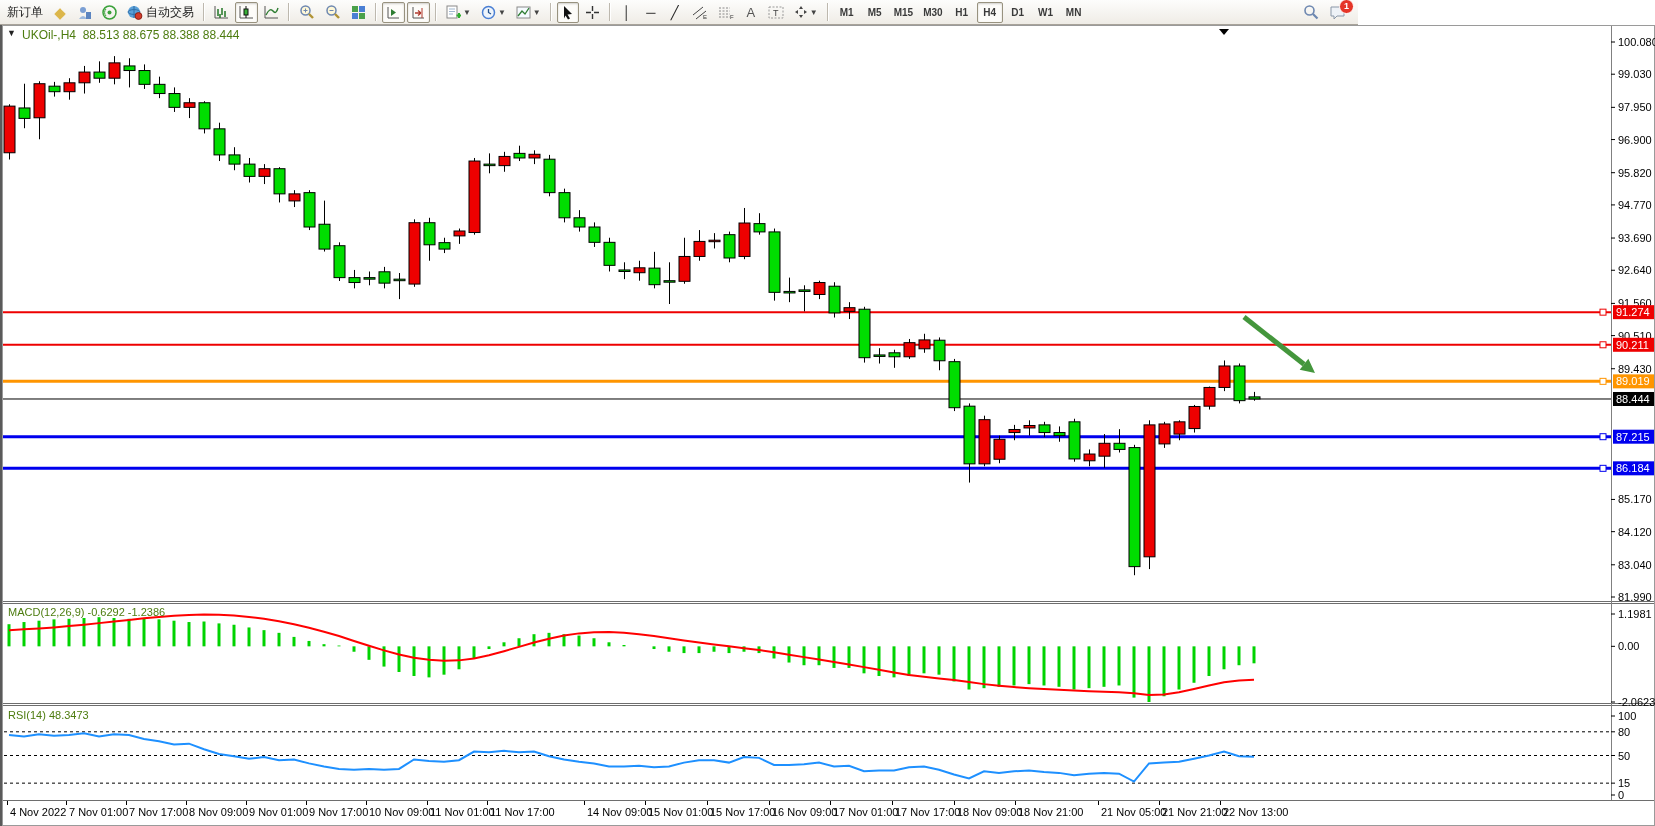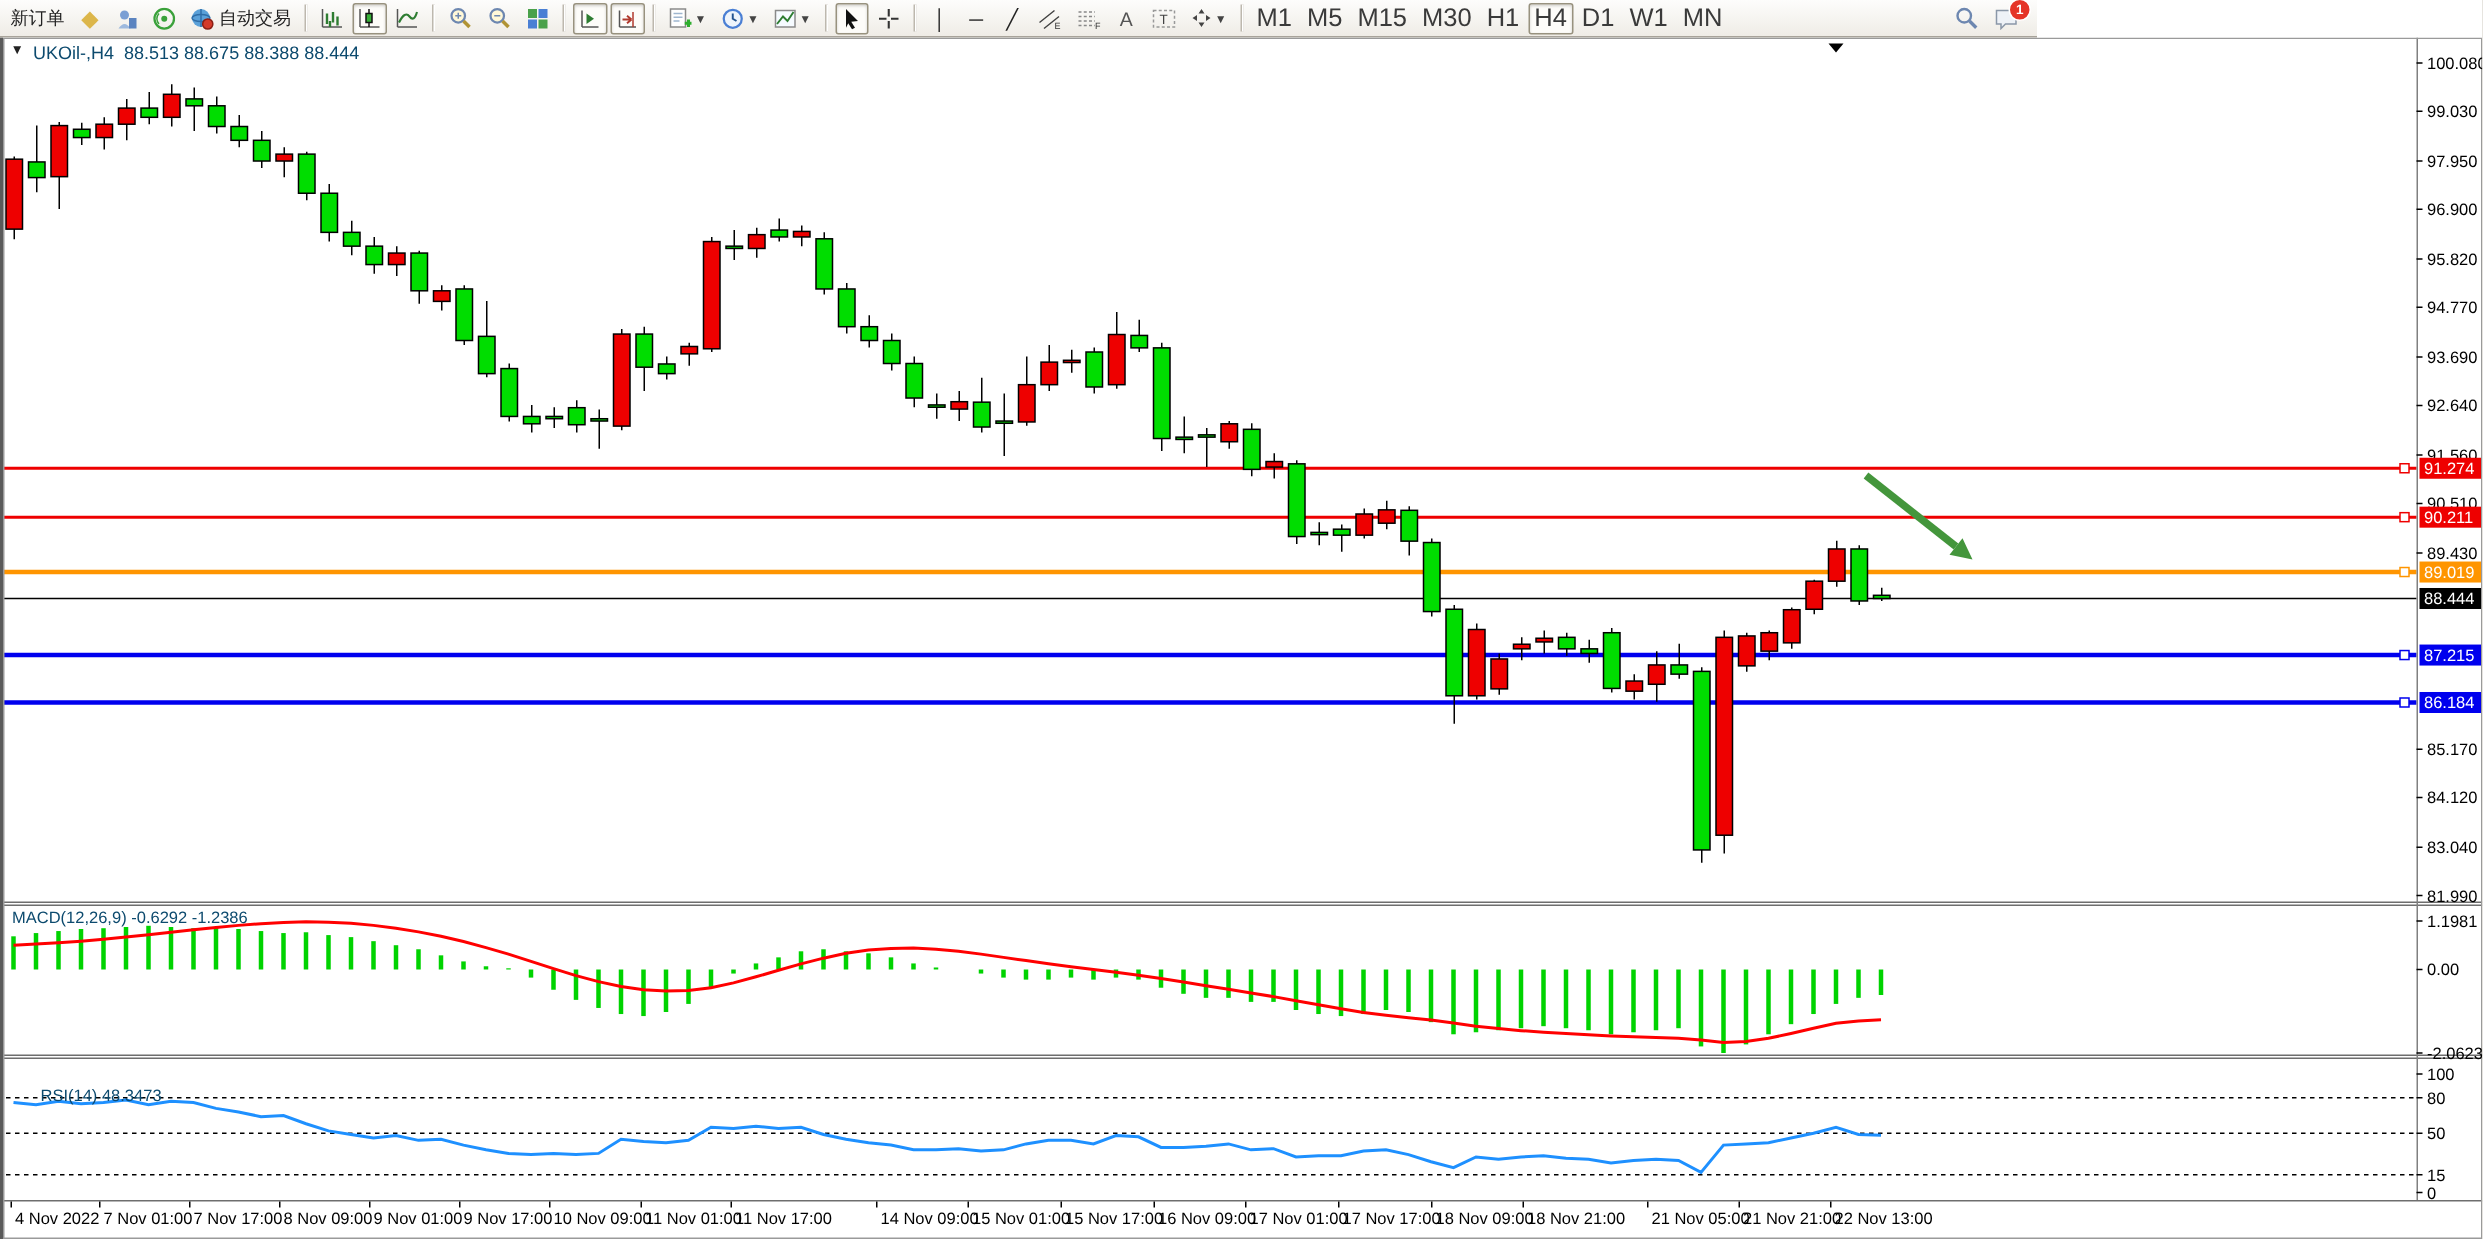"M1" .tf-btn { font-size: 17px -> 10px; font-weight: normal -> bold }
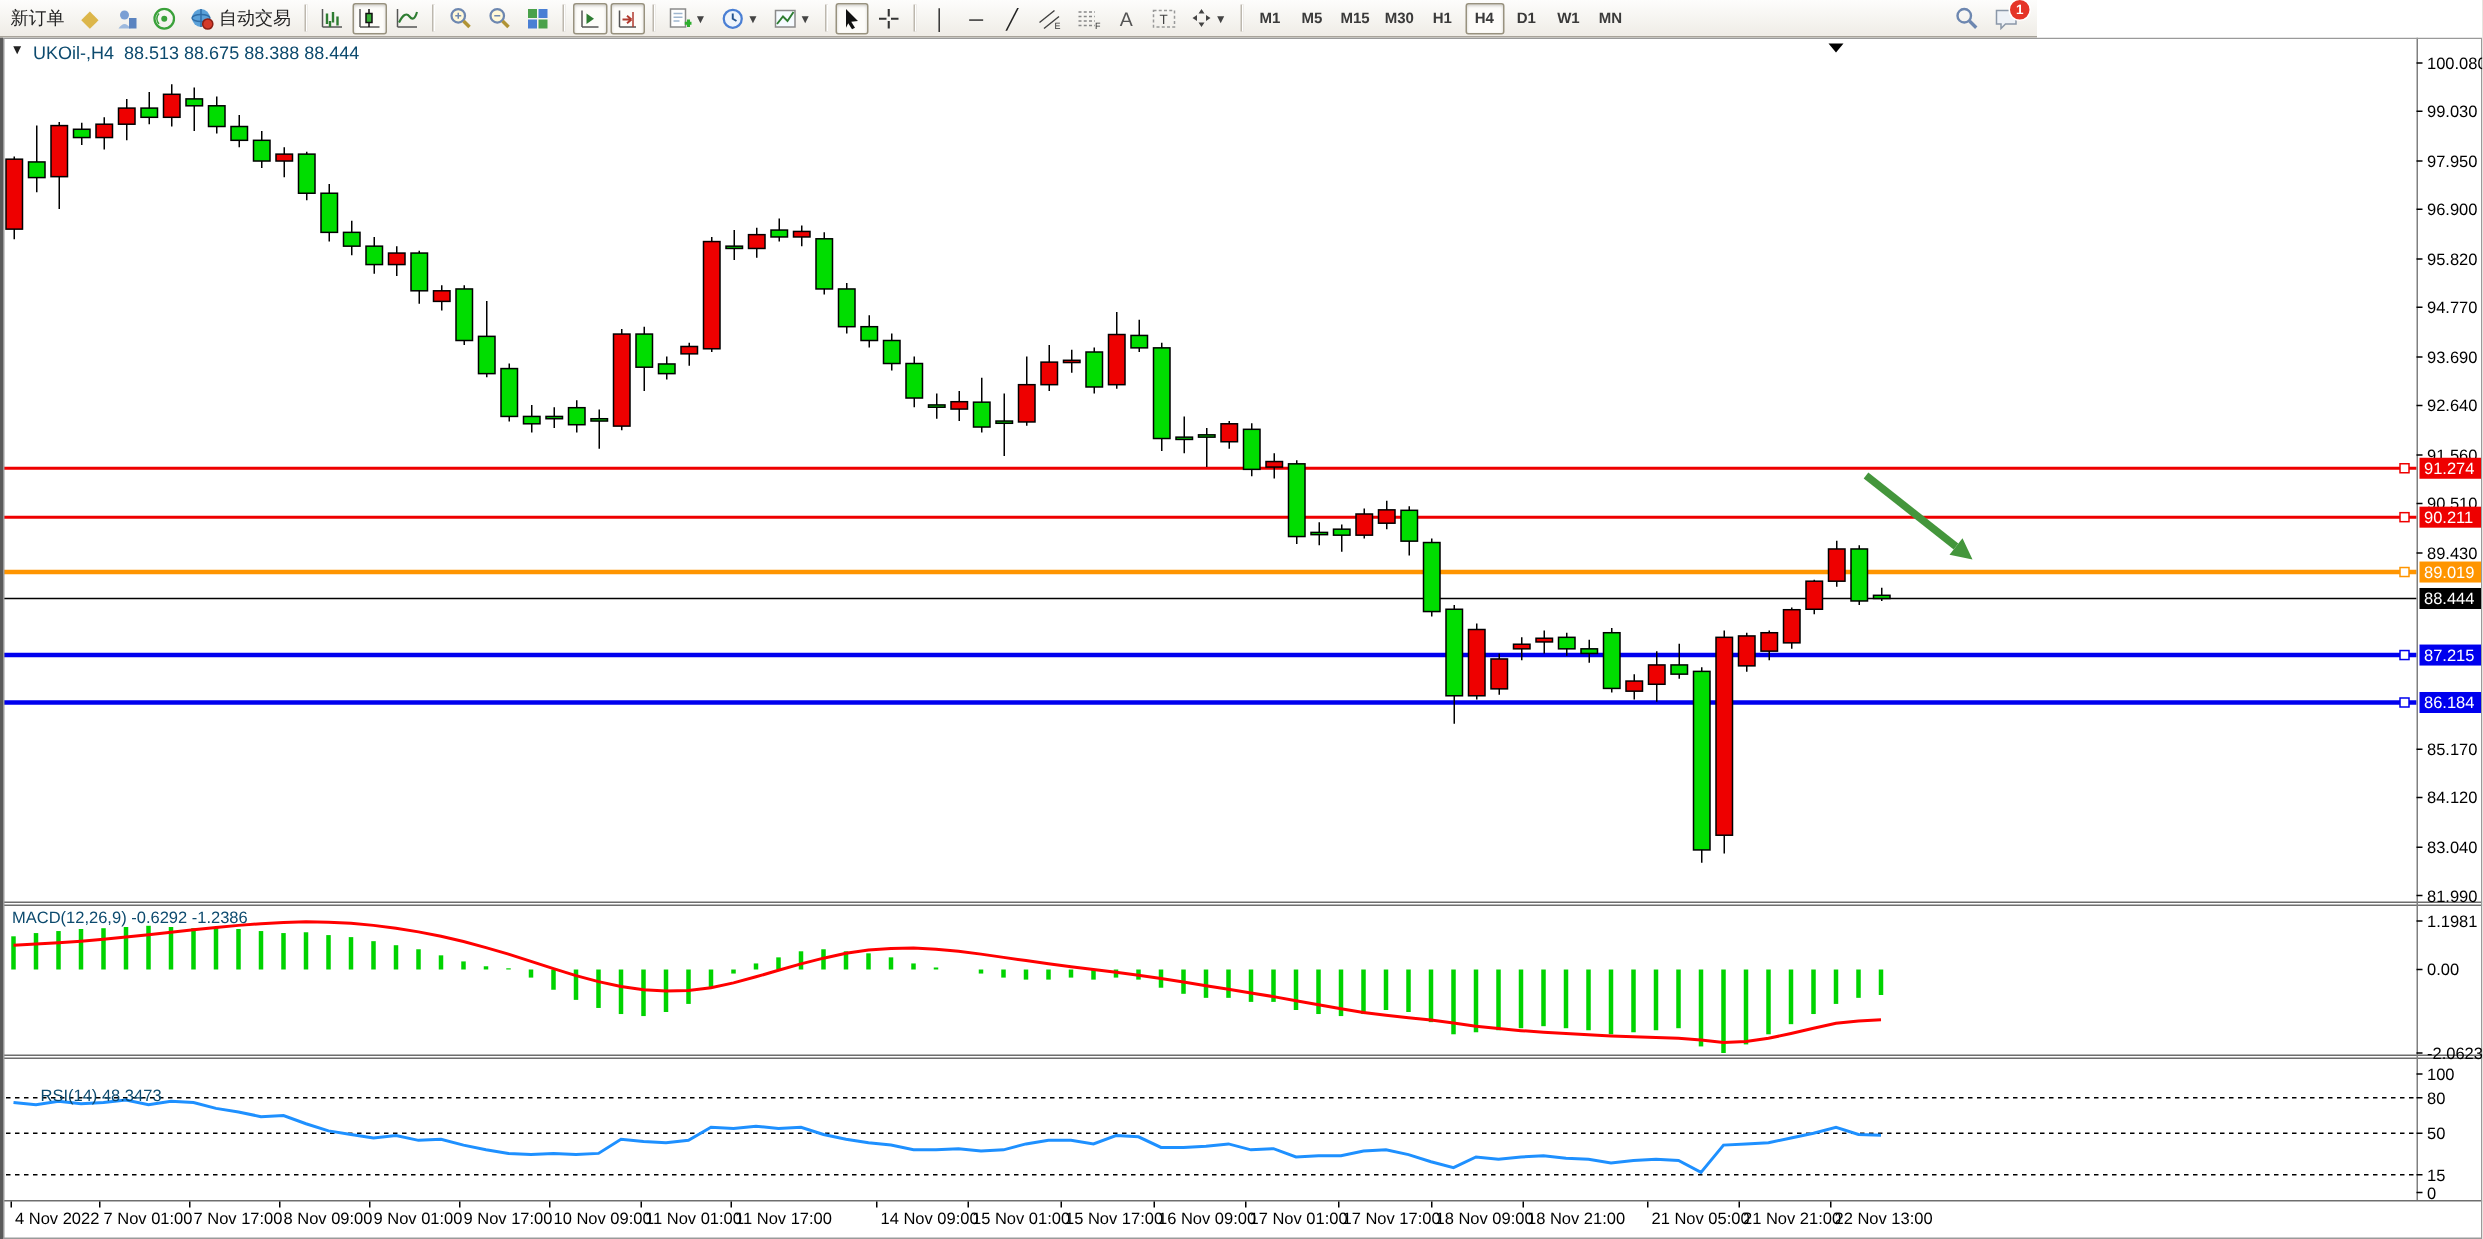"UKOil-,H4 88.513 88.675 88.388 88.444" .overlay-label { color: #0c4a6e -> #4d7c0f }
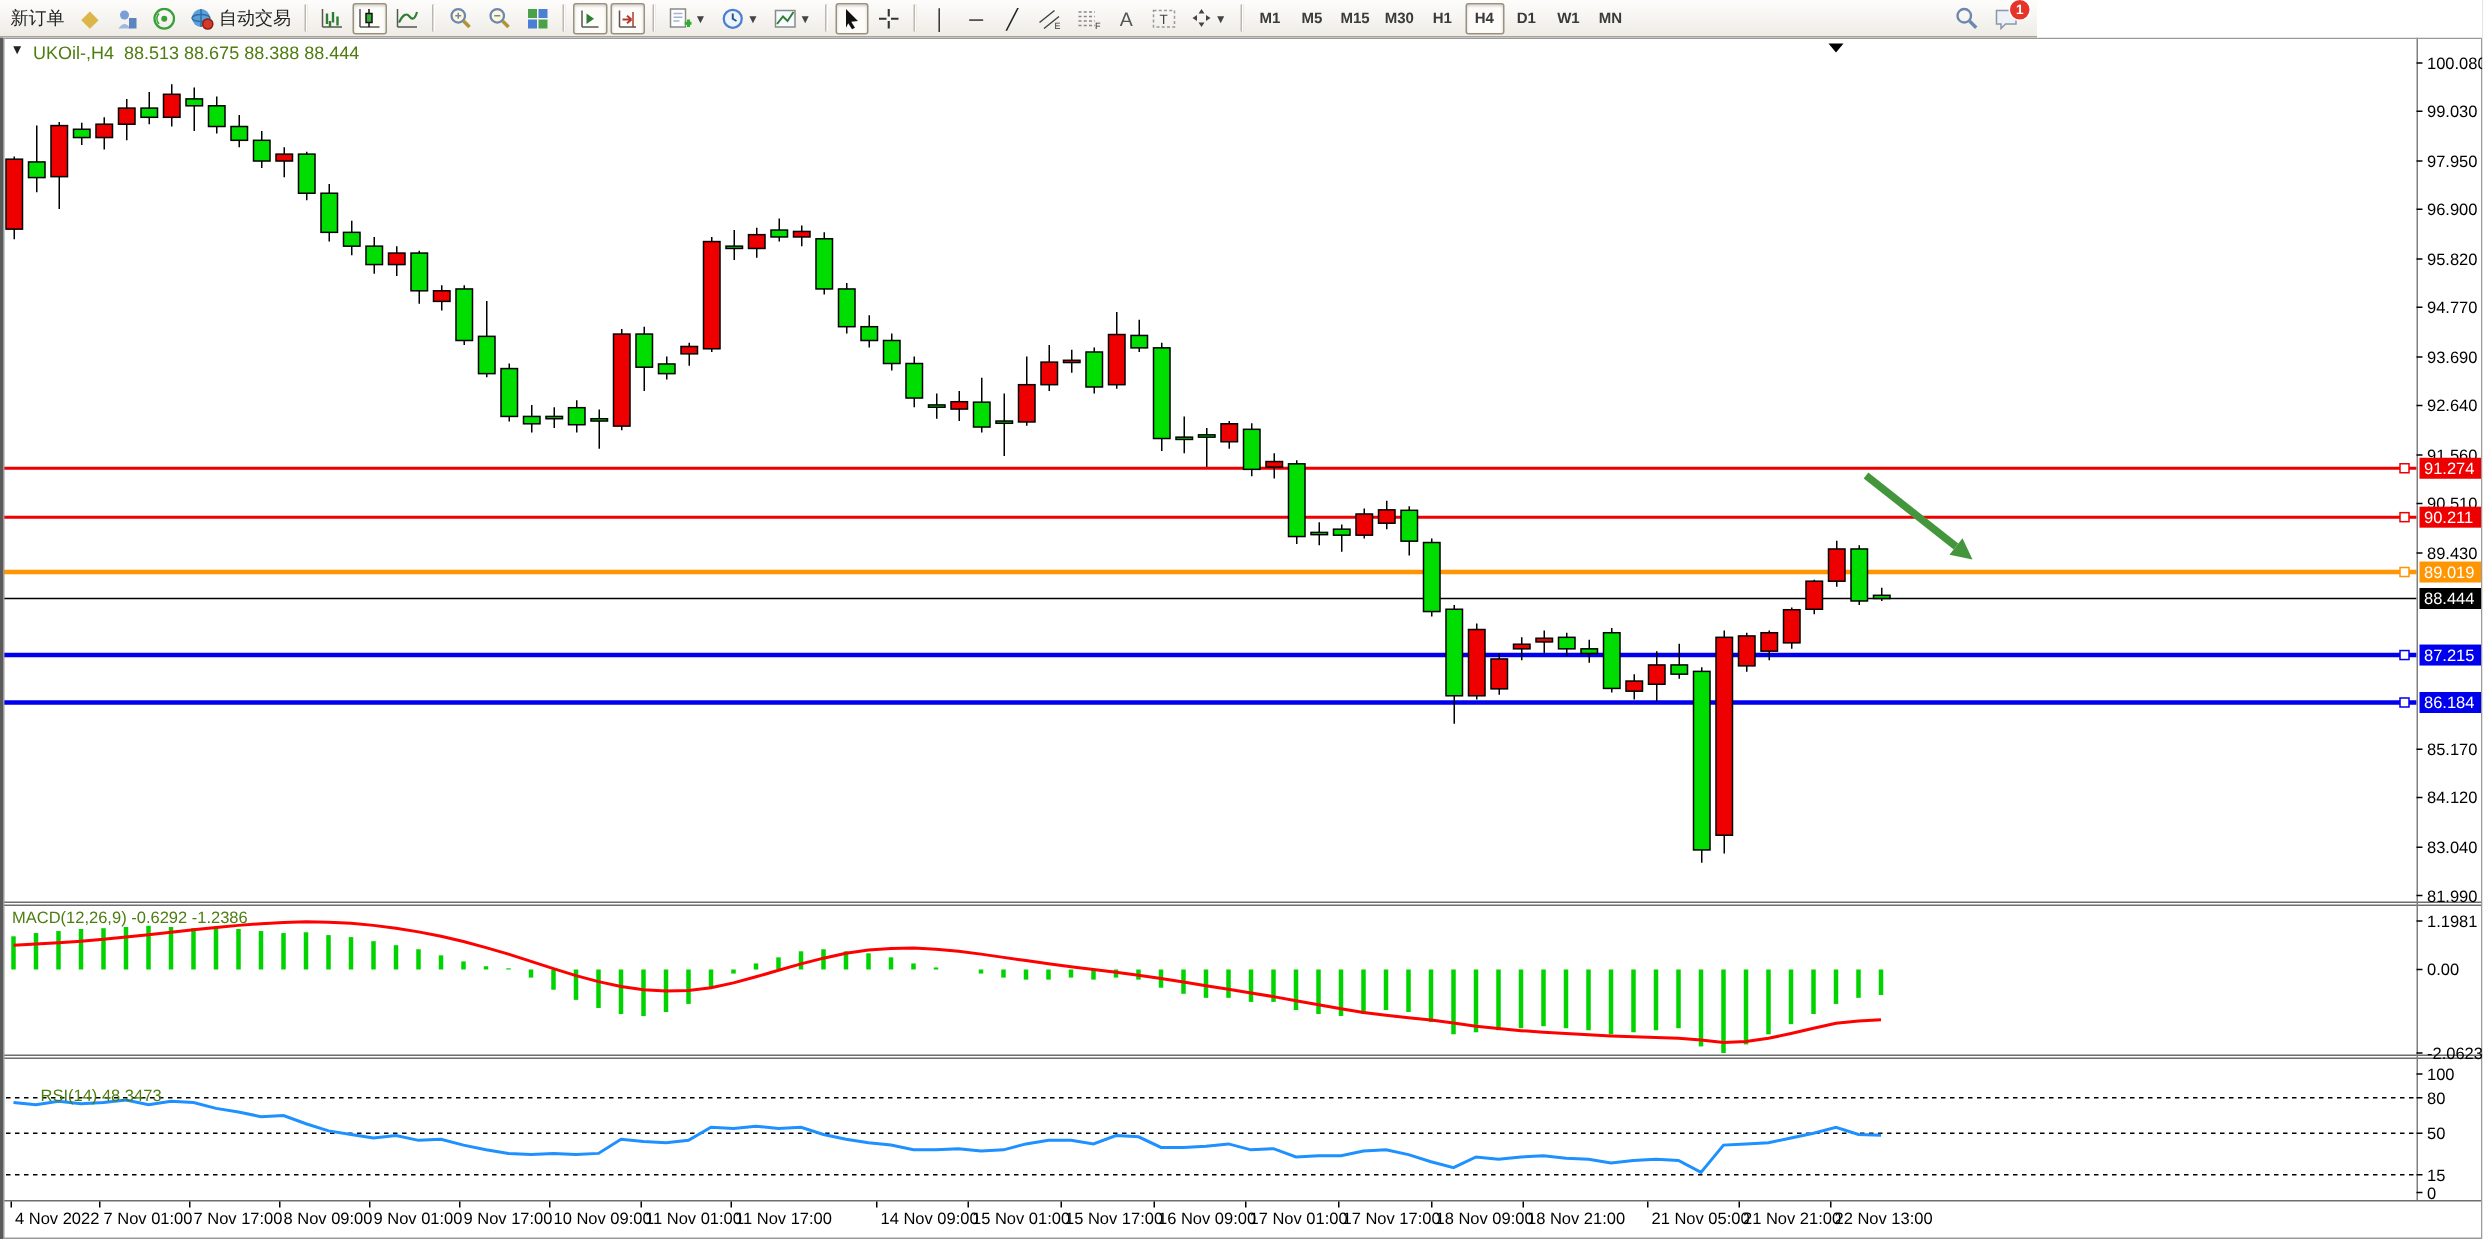"RSI(14) 48.3473" #rsi-label { margin-left: 19px -> none; top: 700px -> 684px }
